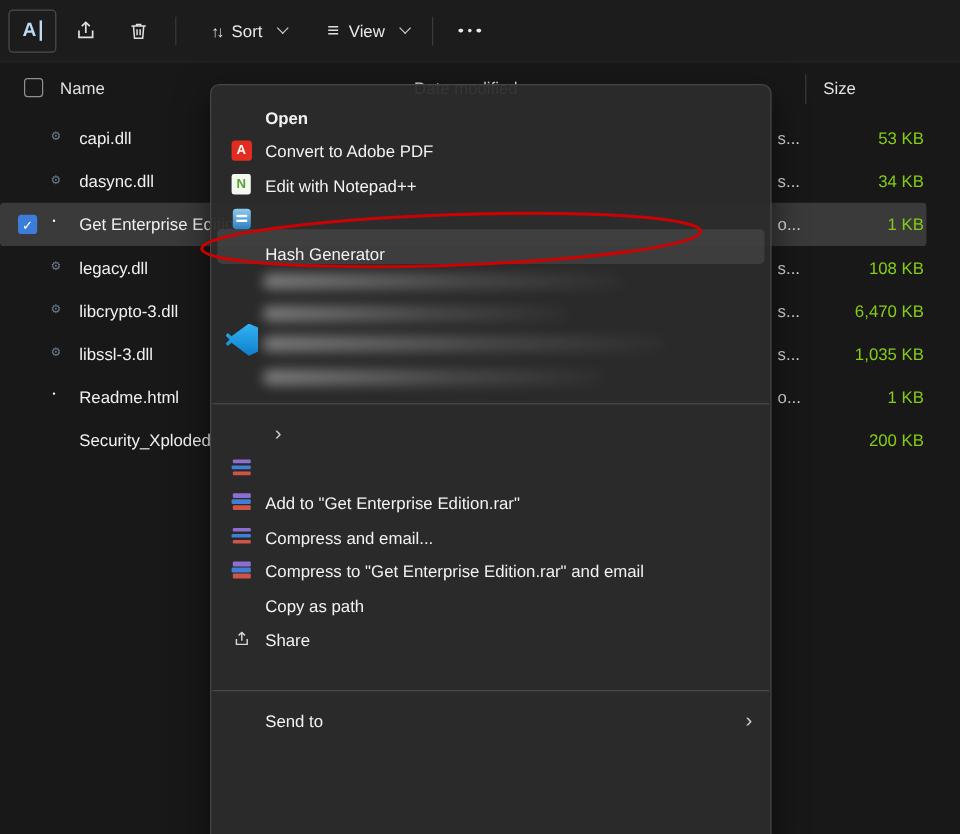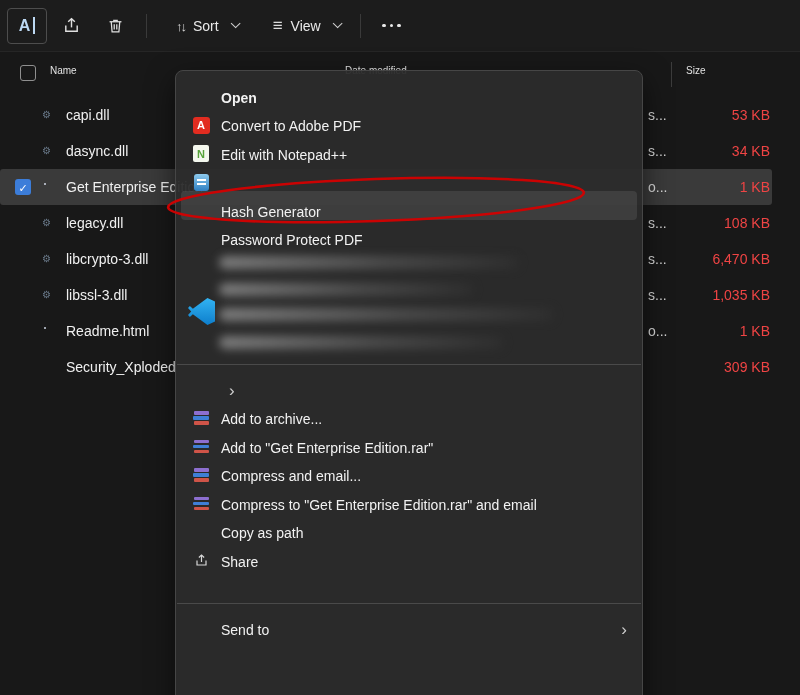"Name" .listhead { font-size: 10px -> 14px }
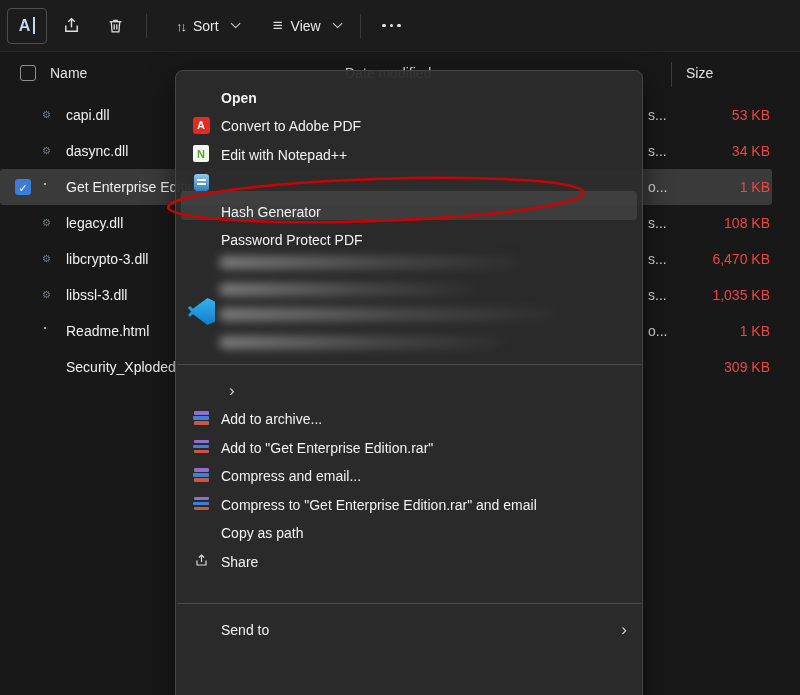"53 KB" .fsize { color: #ef4444 -> #84cc16 }
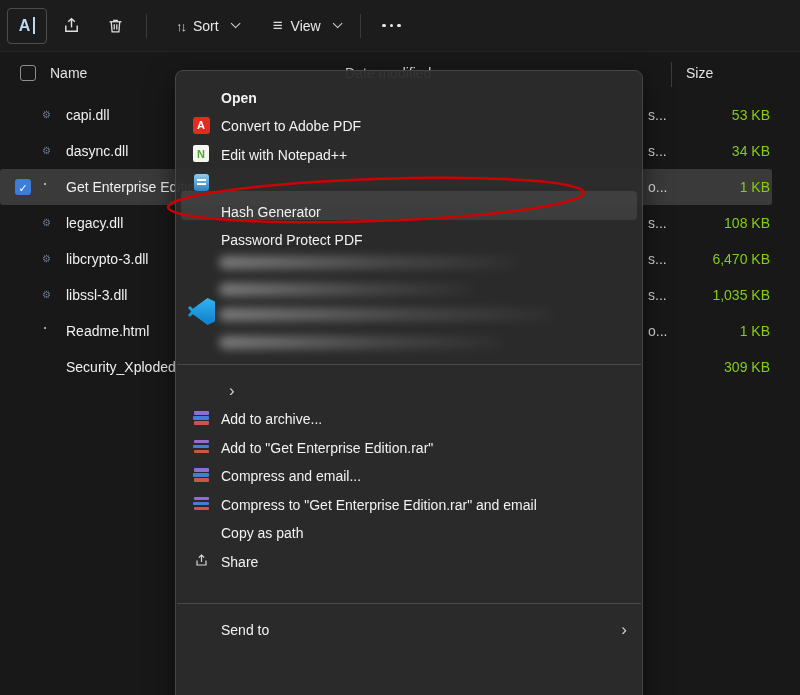"Password Protect PDF" div.mi { html: <div> <span></span> <span>Password Protect PDF</span> </div> -> none }
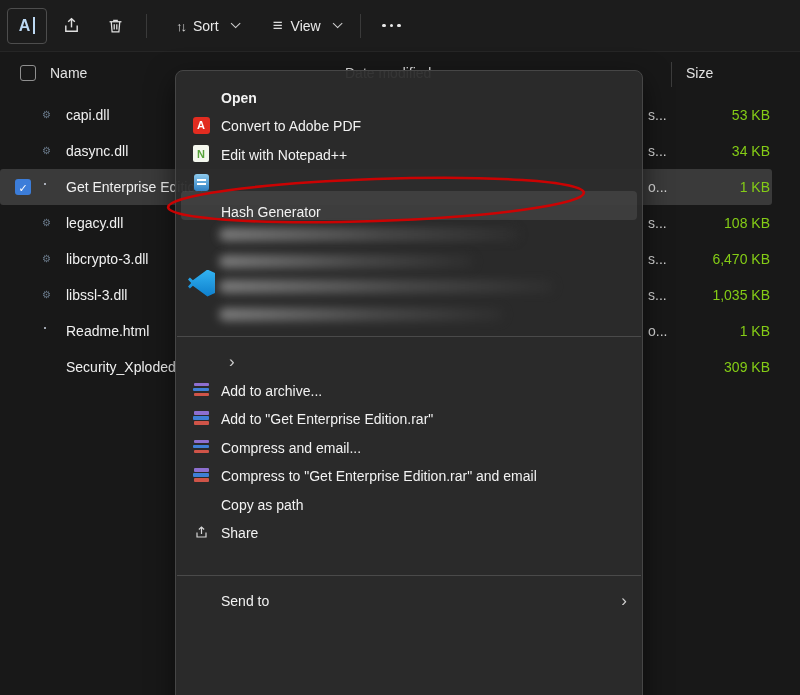"309 KB" span.fsize { text: 309 -> 200 }
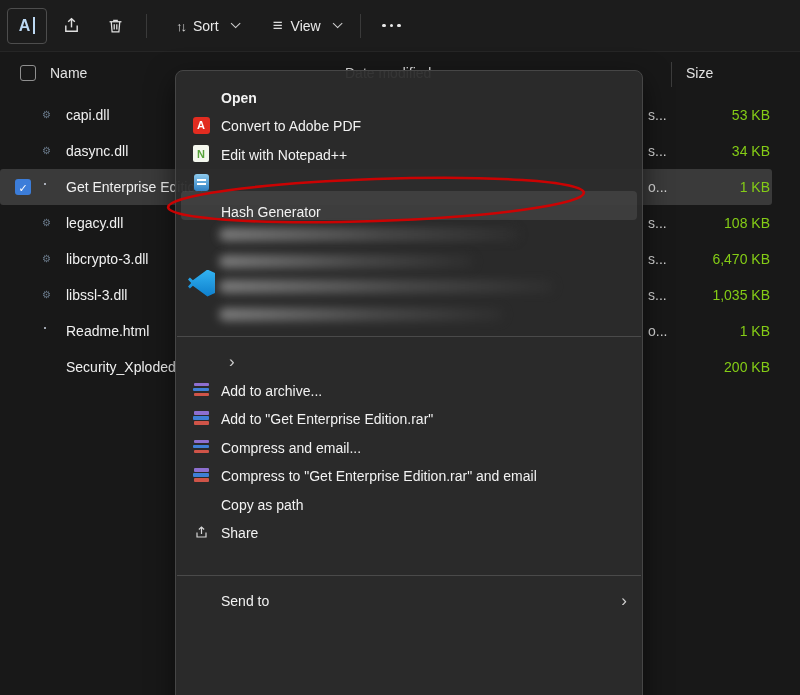"Add to archive..." span.mlabel { html: <span>Add to archive...</span> -> none }
